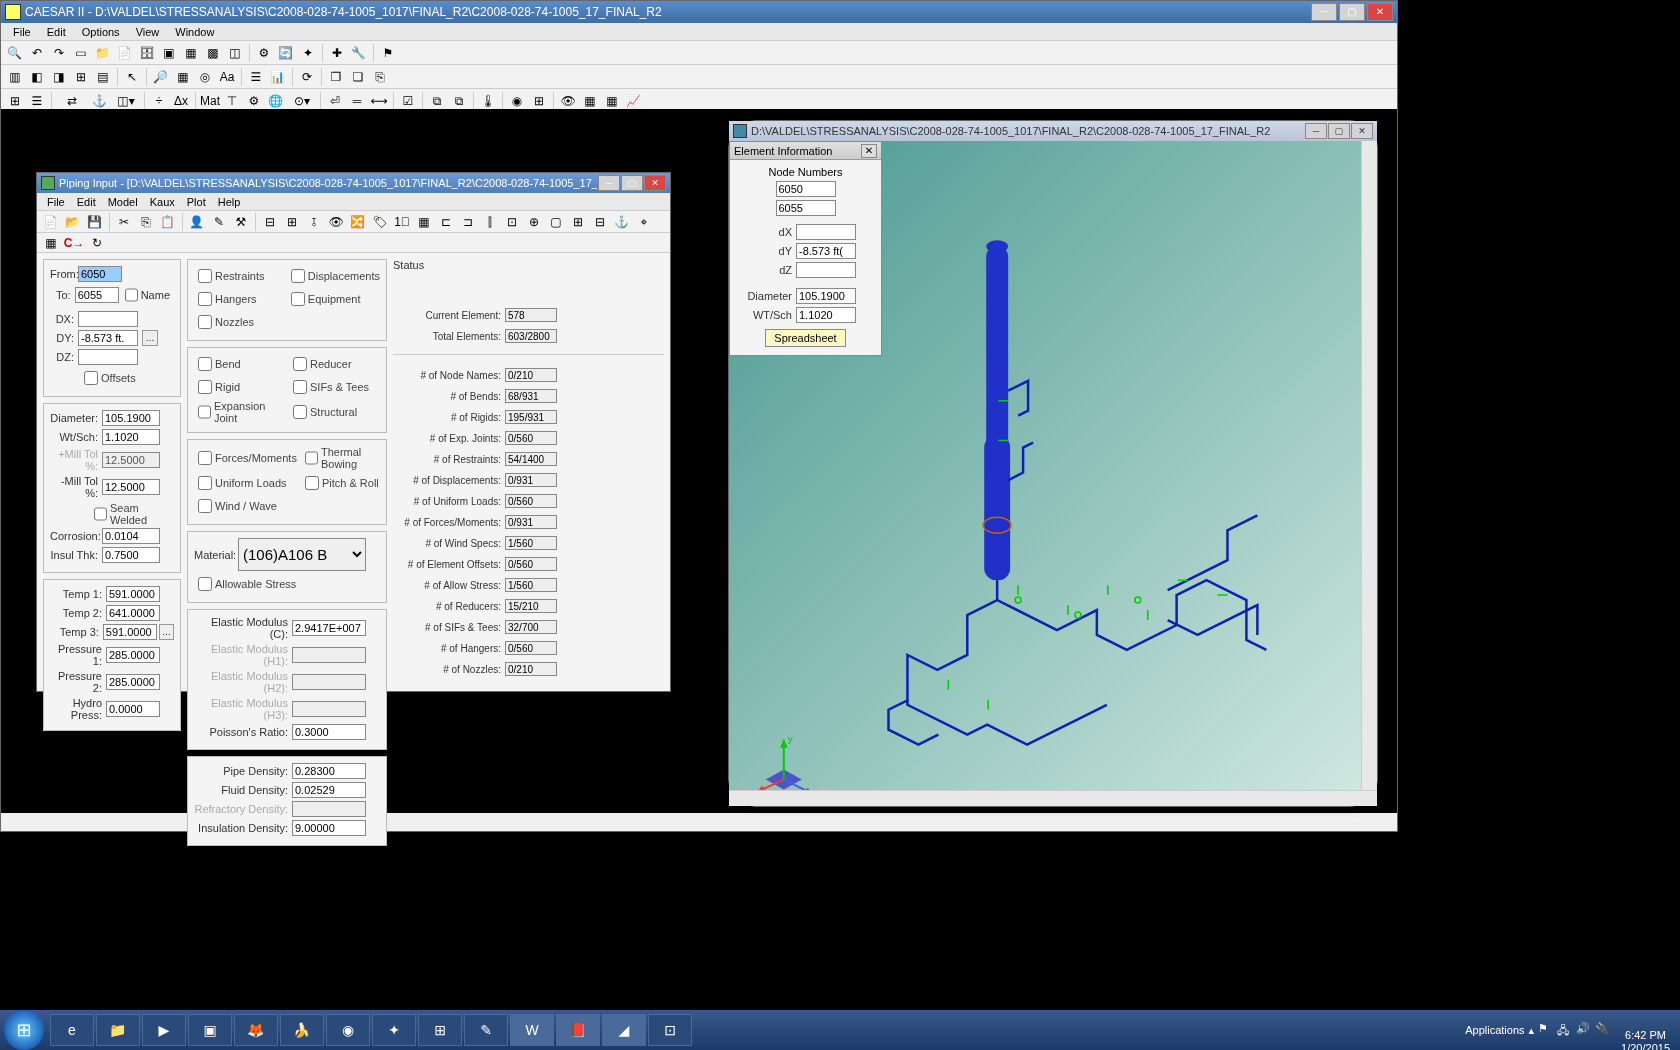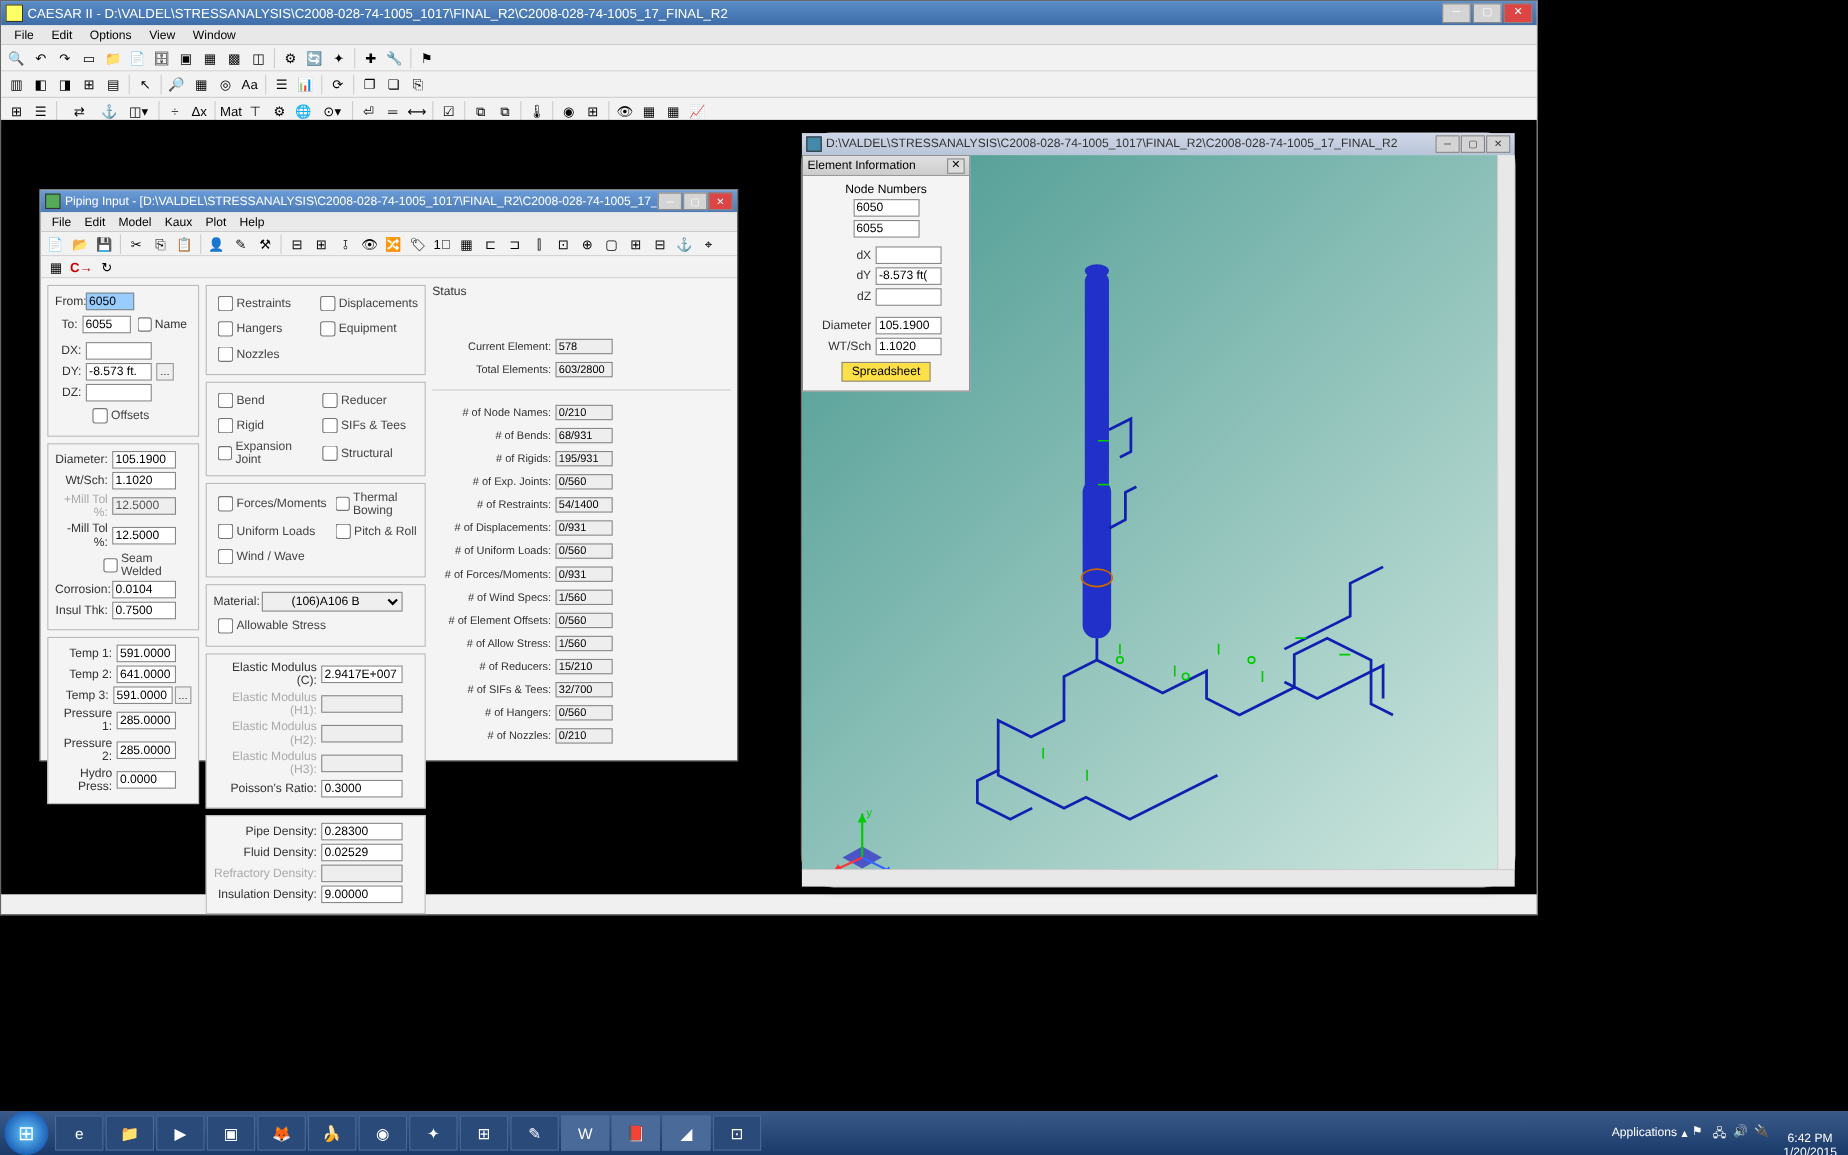"Spreadsheet" .elem-info .btn { background: #fde047 -> #fef9c3 }
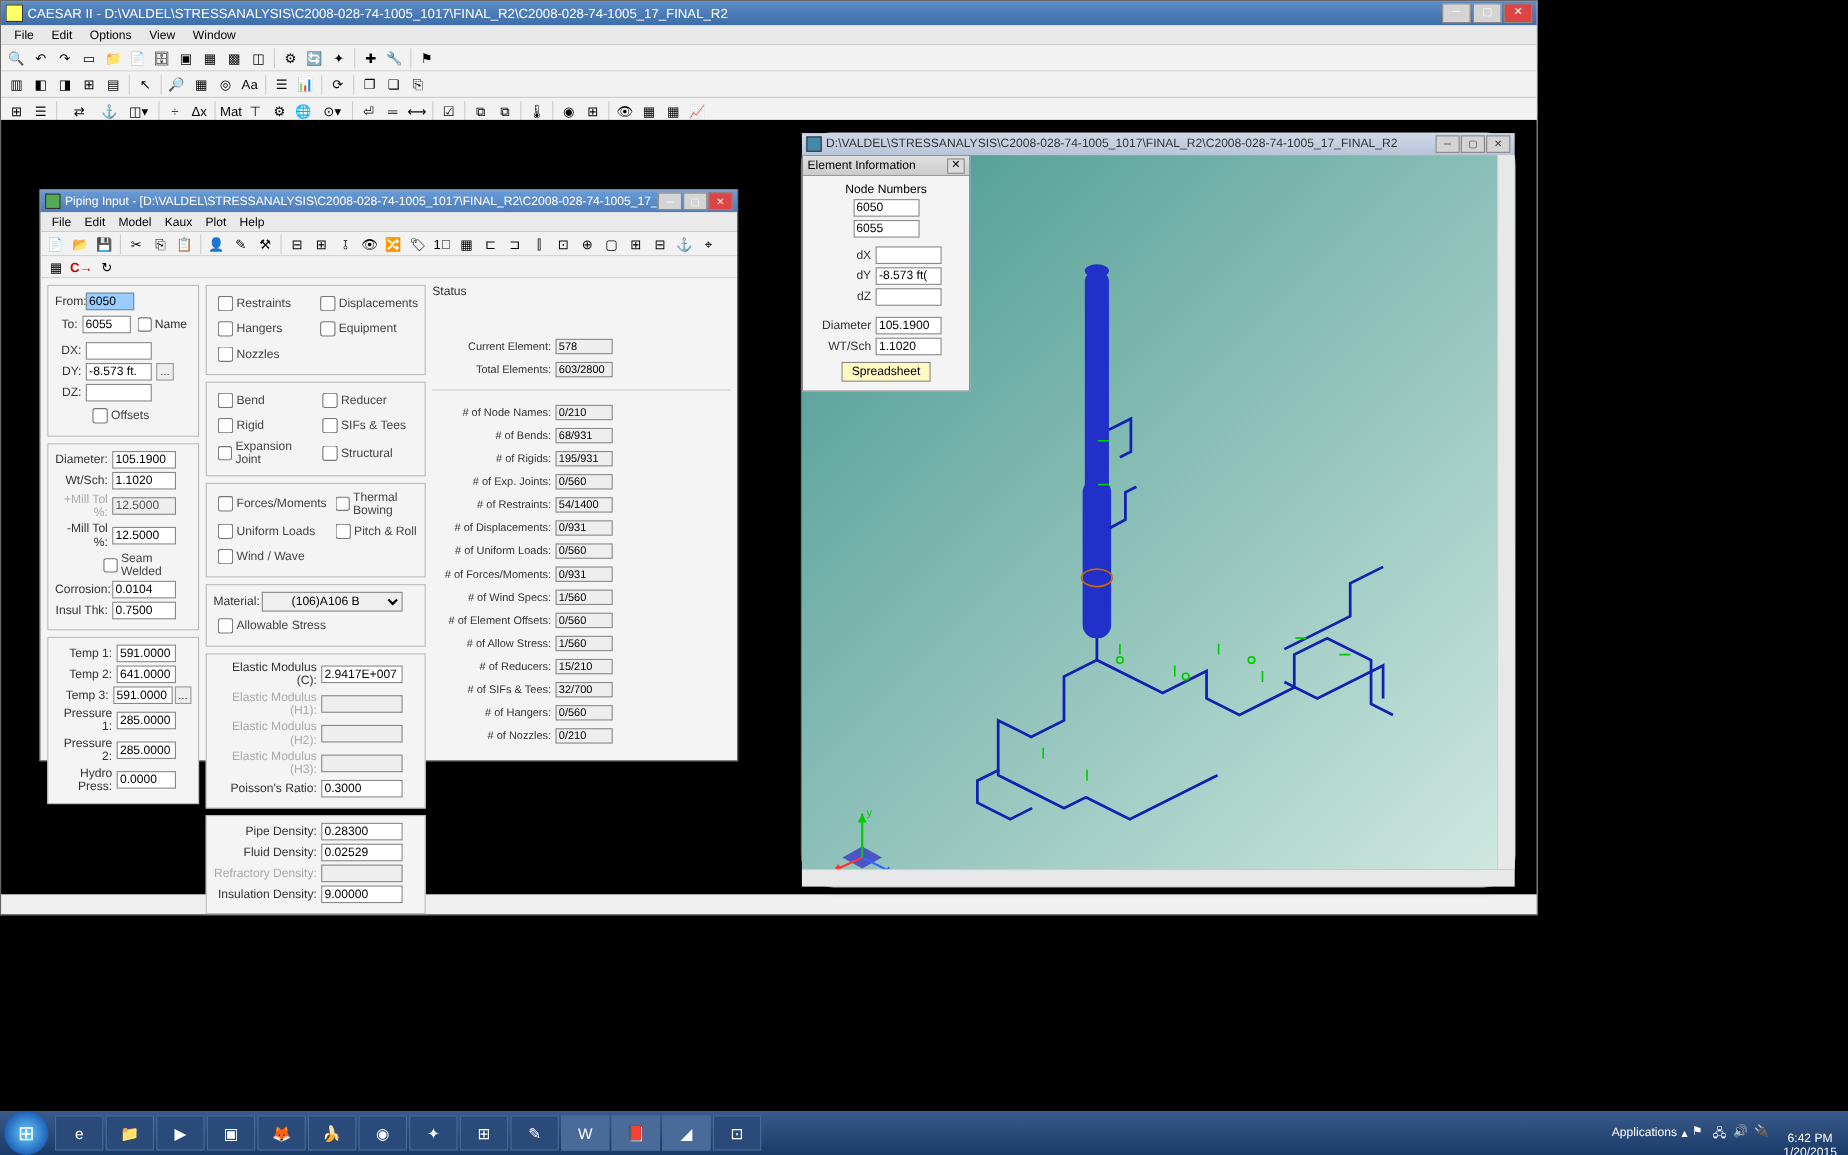"(106)A106 B" select { font-size: 11px -> 15px; height: 18px -> 33px; text-align: center -> none }
